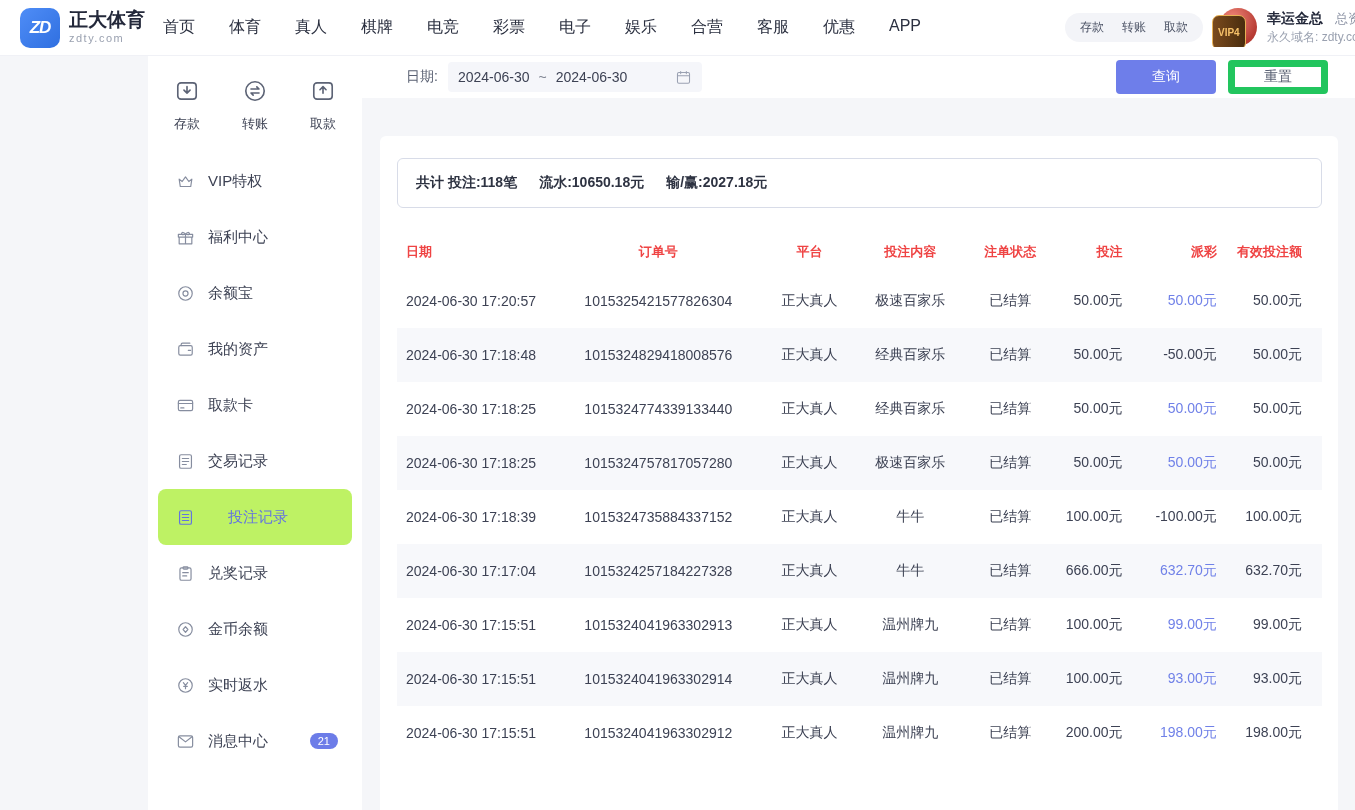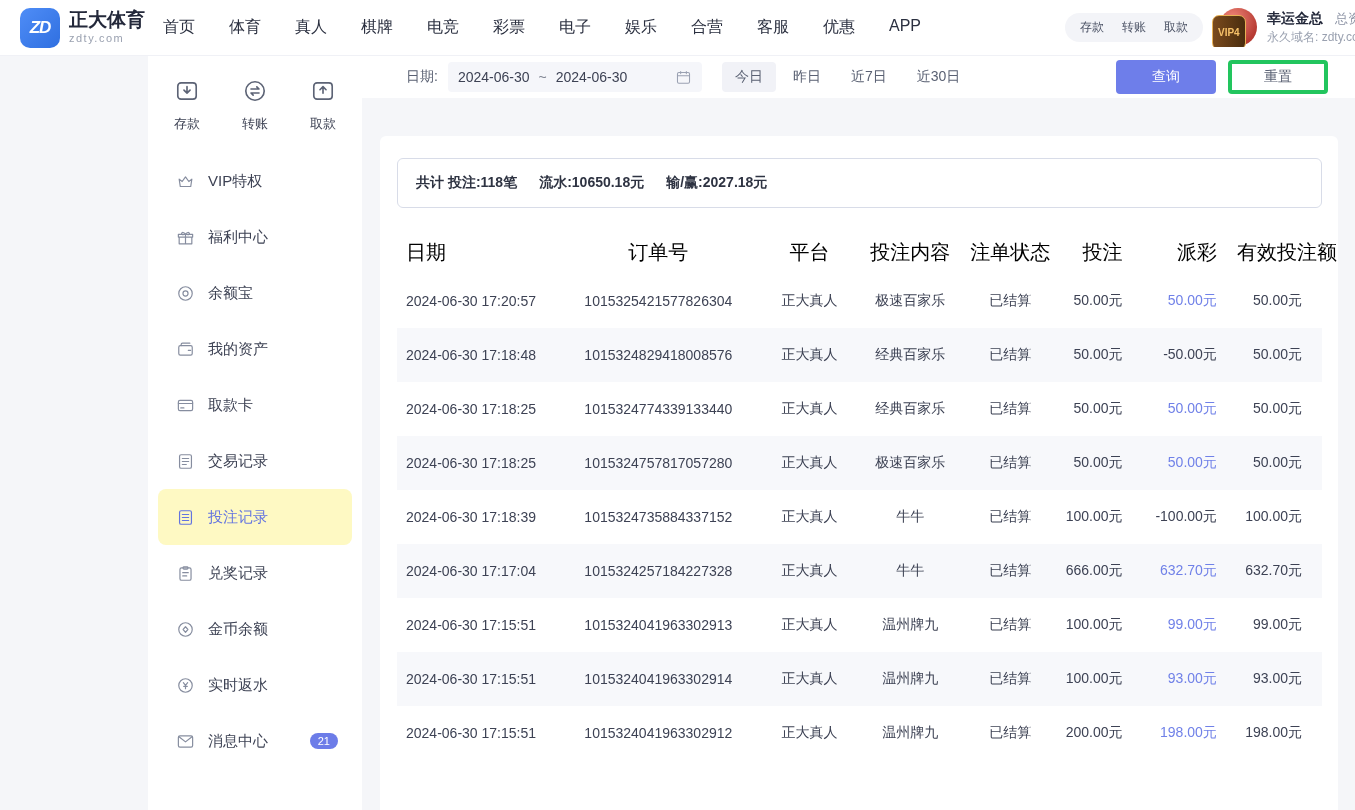"今日" div.f-ranges { html: <div> <span>今日</span> <span>昨日</span> <span>近7日</span> <span>近30日</span> </div> -> none }
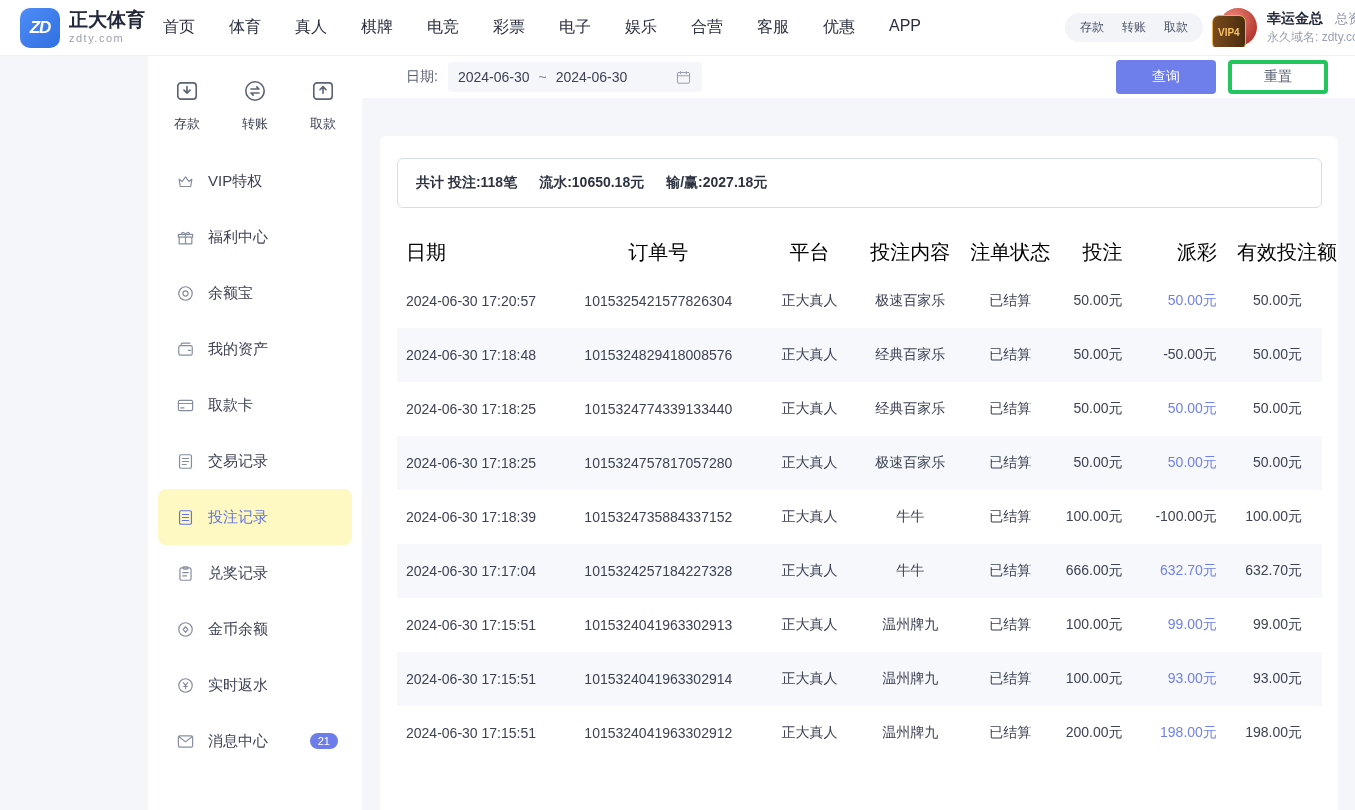"重置" .btn-plain { border: 4px solid #22c55e -> 7px solid #22c55e }
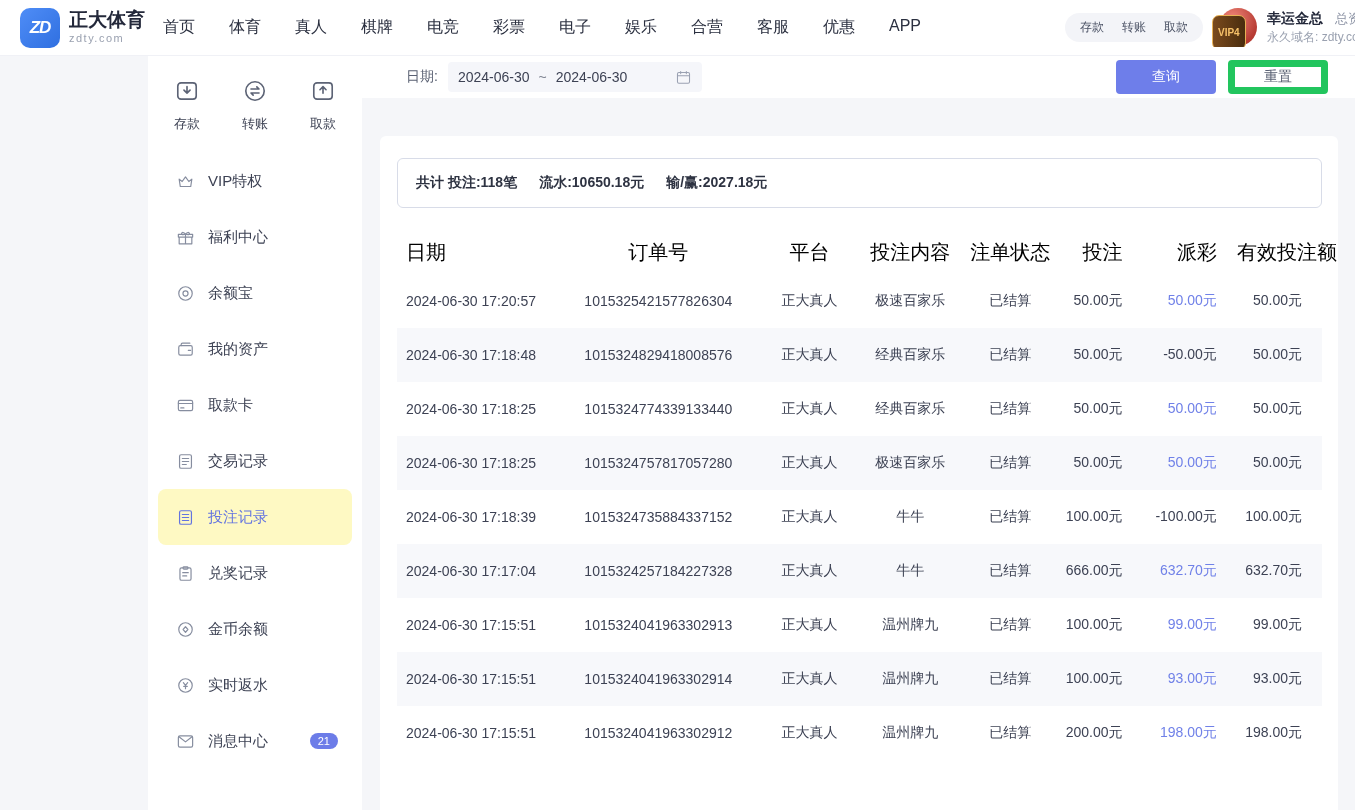"日期" .records th { color: #000000 -> #ef4444; font-size: 20px -> 13px; font-weight: normal -> bold }
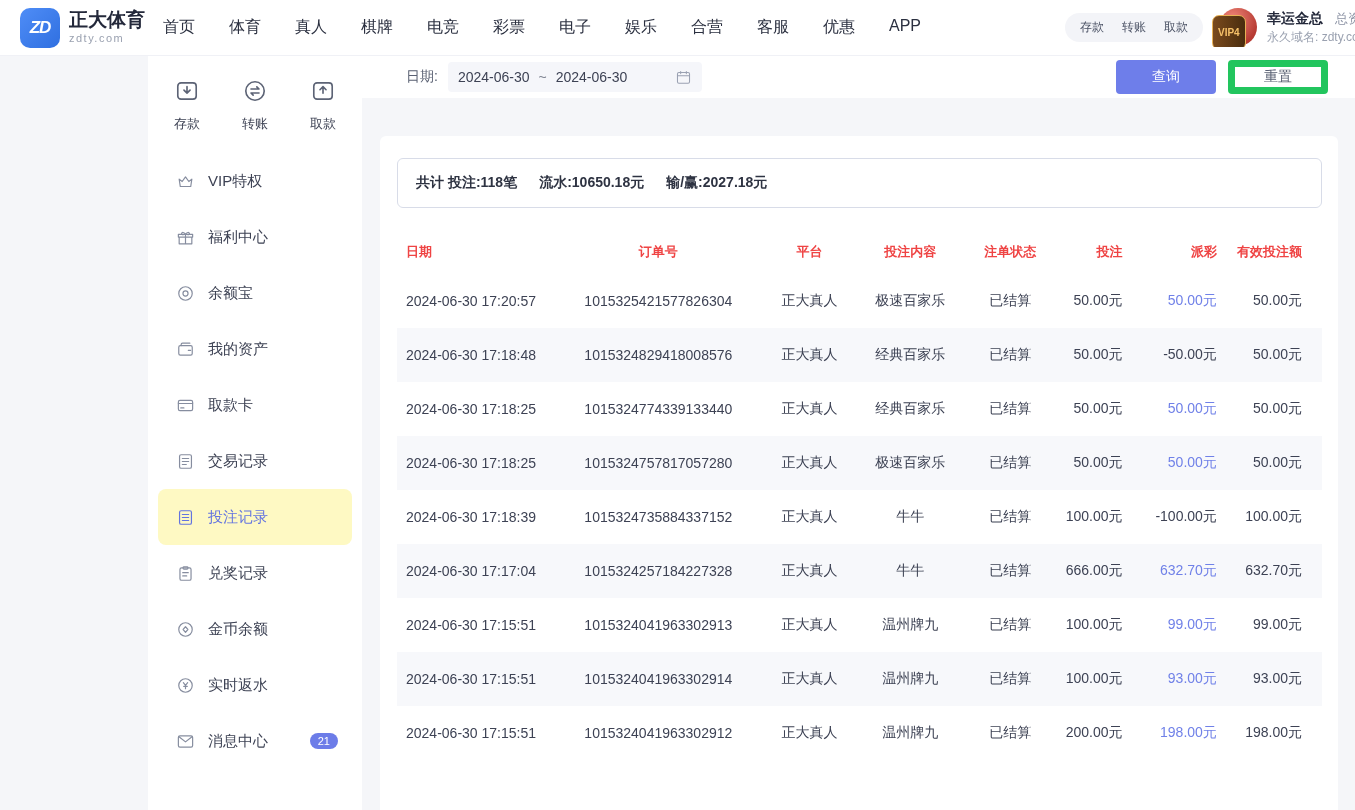"投注记录" .sb-item.active { background: #fef9c3 -> #bef264; gap: none -> 20px }
